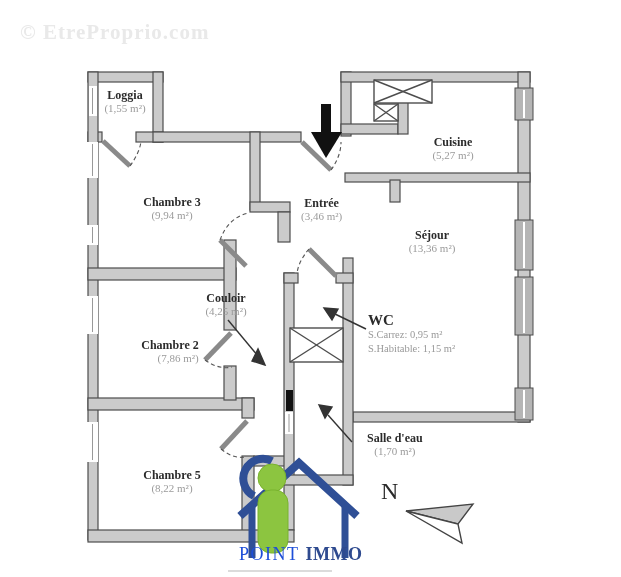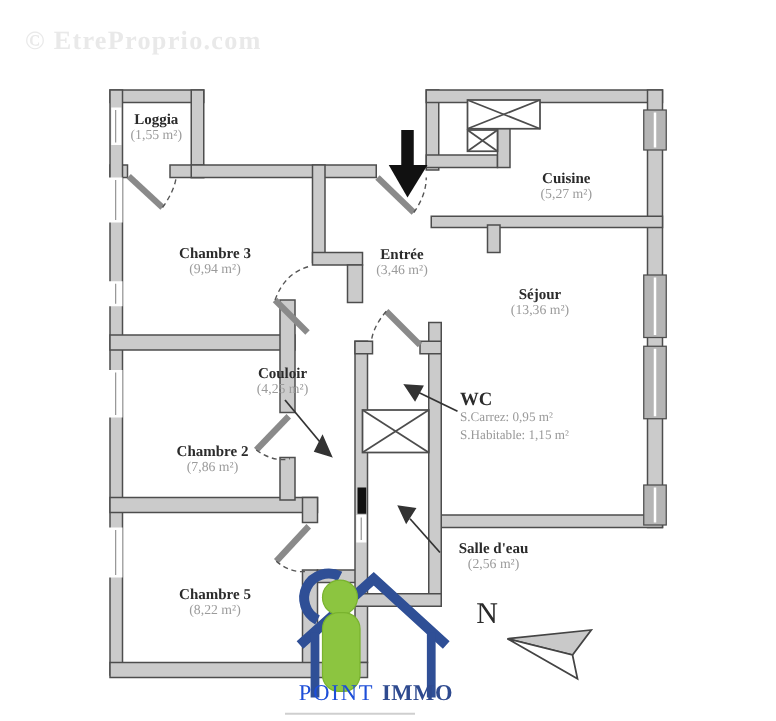"Chambre 2" div.room-label { text-align: none -> right; top: 354px -> 338px }
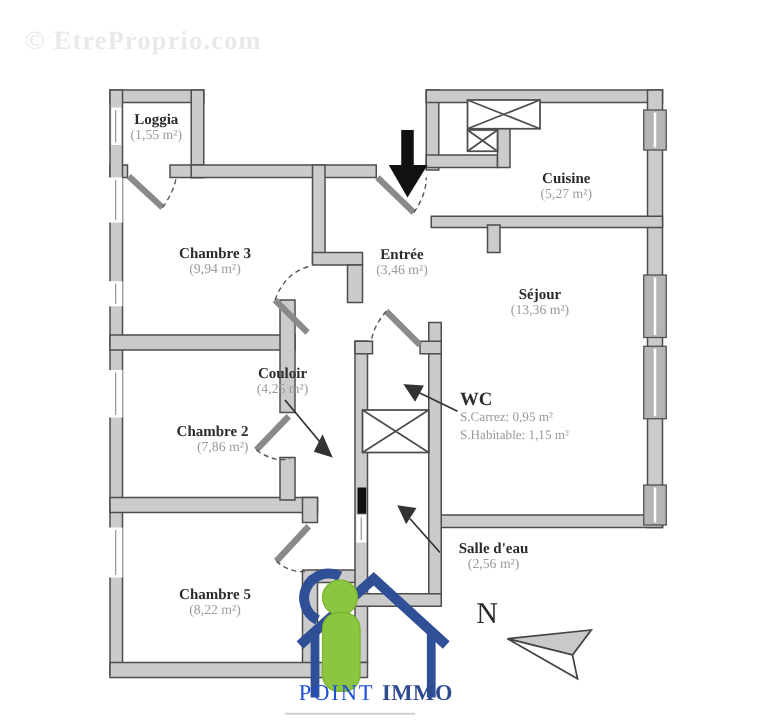"(2,56 m²)" div.room-area { text: 2,56 -> 1,70 }
